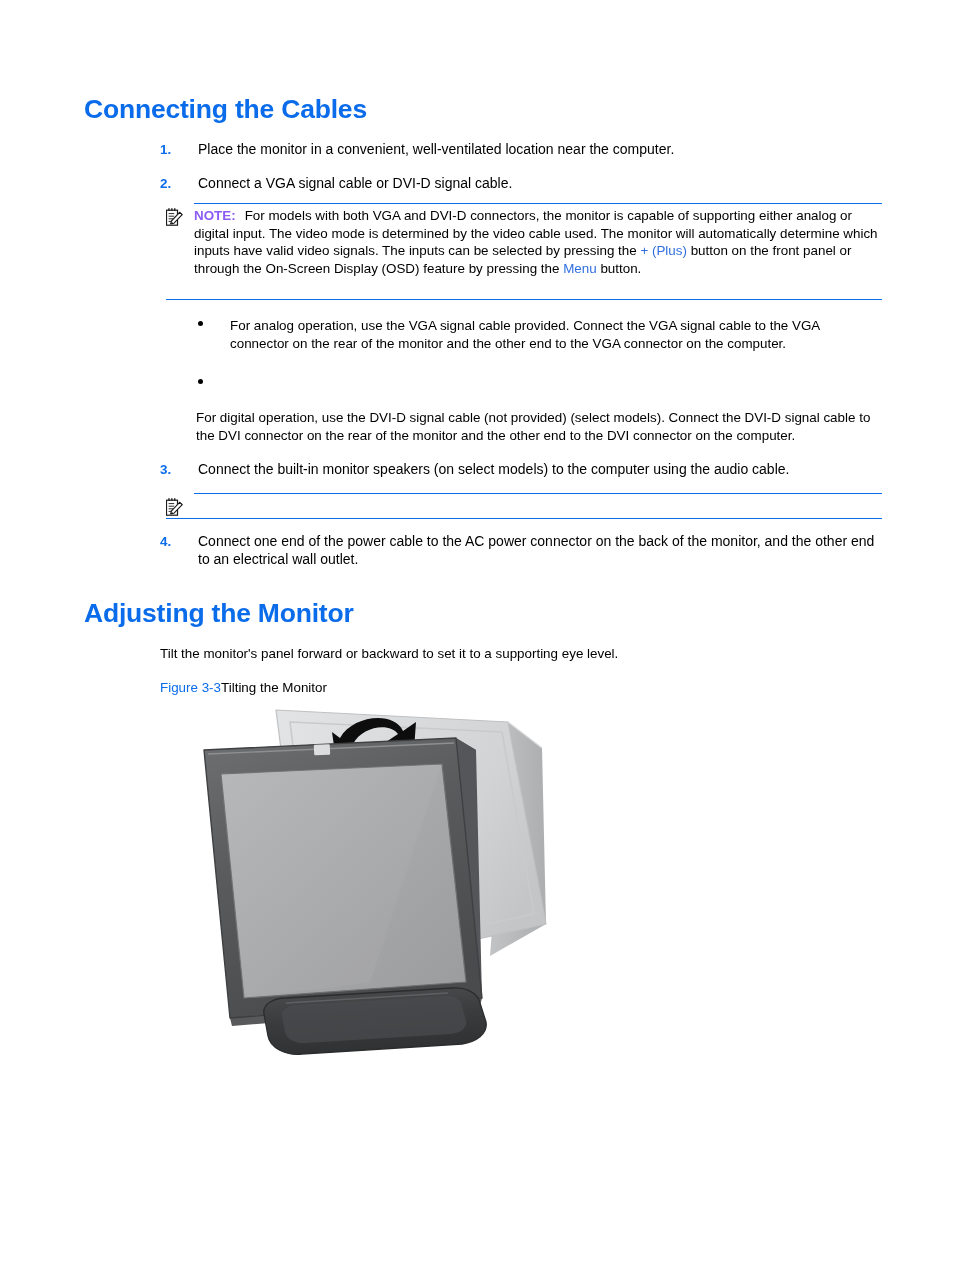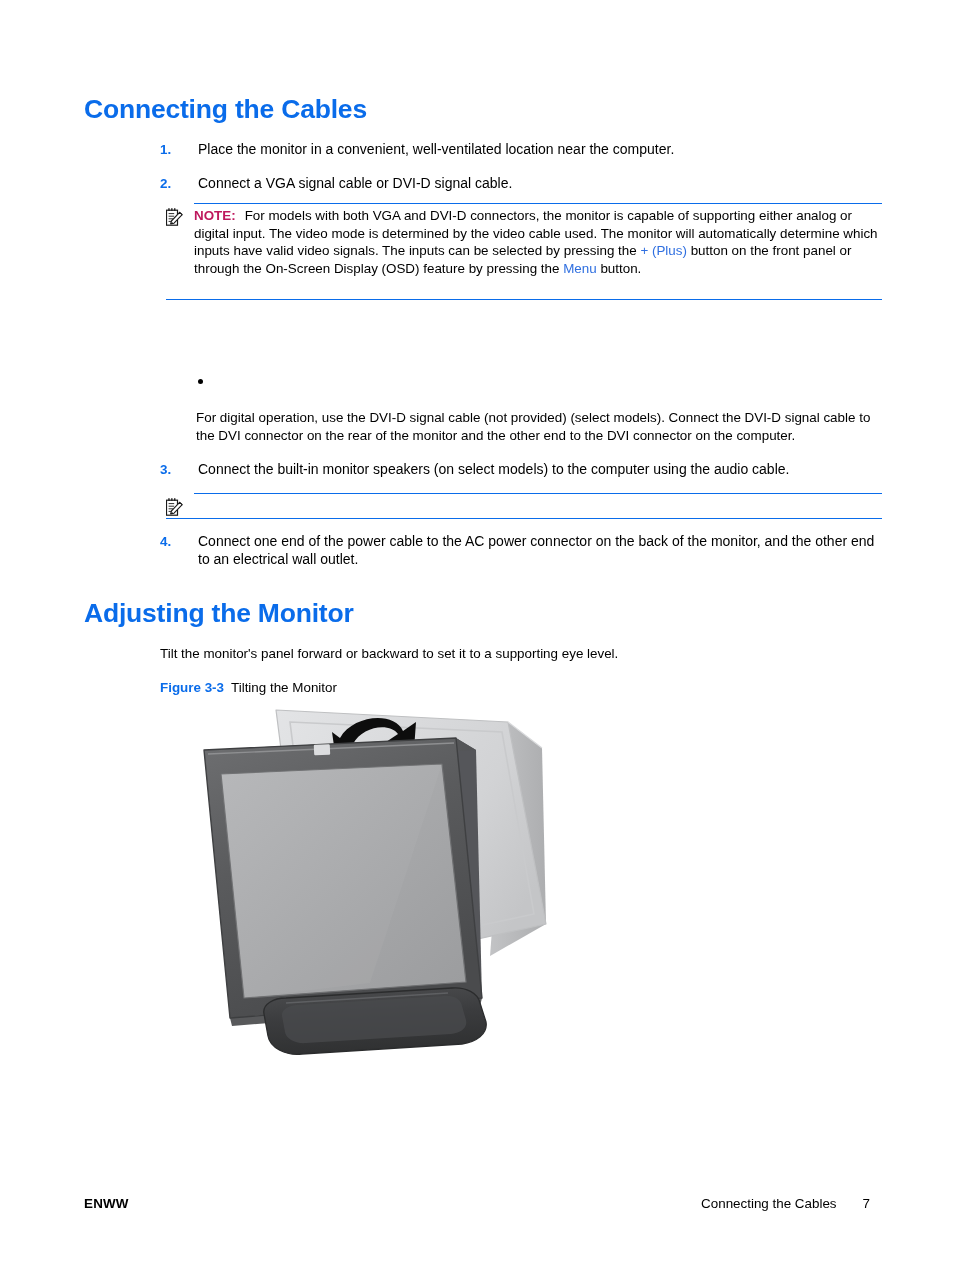"NOTE:" .note-label { color: #be185d -> #8b5cf6 }
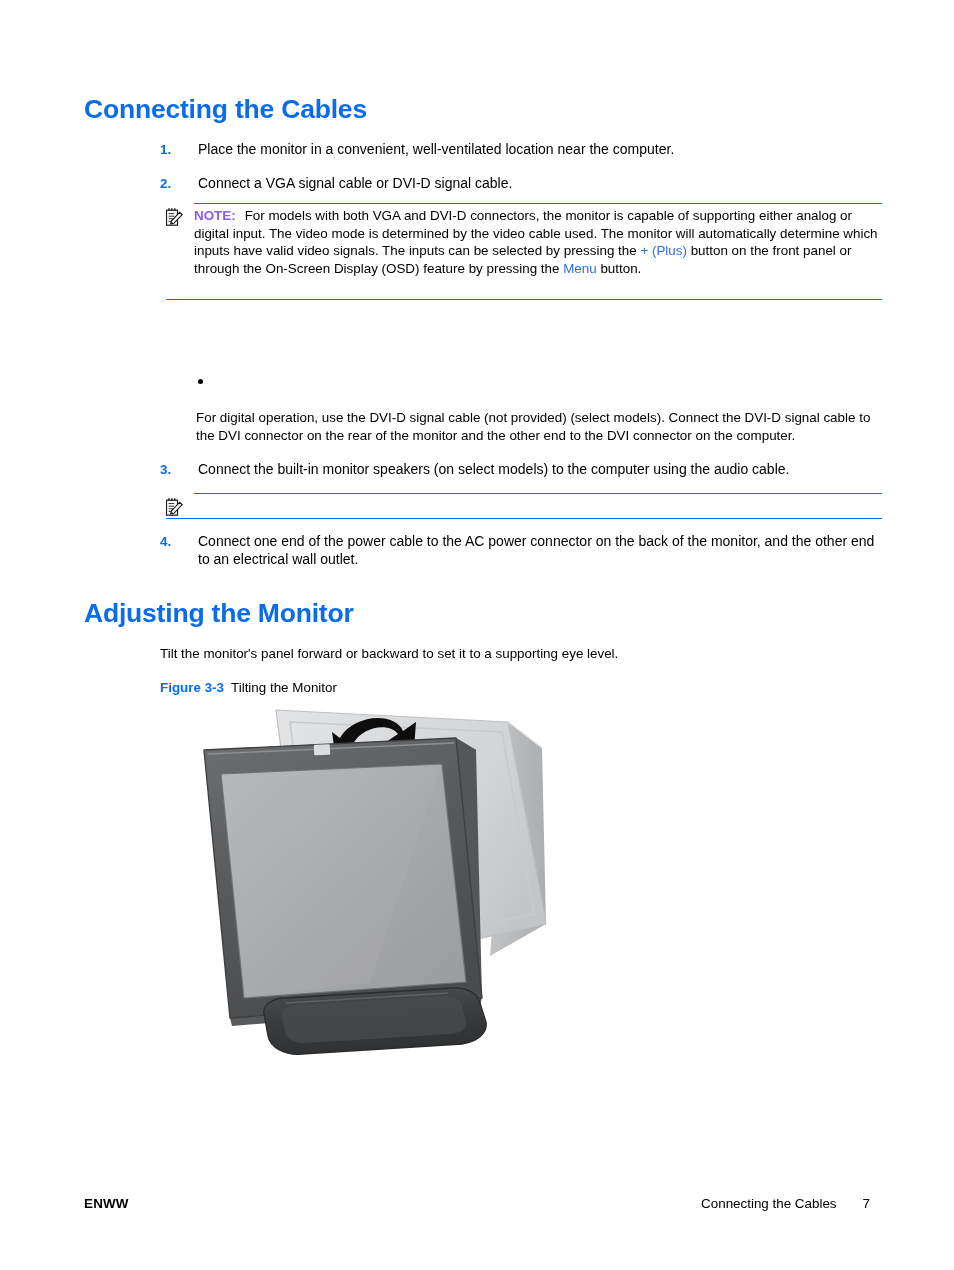"For analog operation, use the" div.bul-item { html: none -> <div> <div><span></span></div> <div>For analog operation, use the VGA signal cable provided. Connect the VGA signal cable to the VGA connector on the rear of the monitor and the other end to the VGA connector on the computer.</div> </div> }
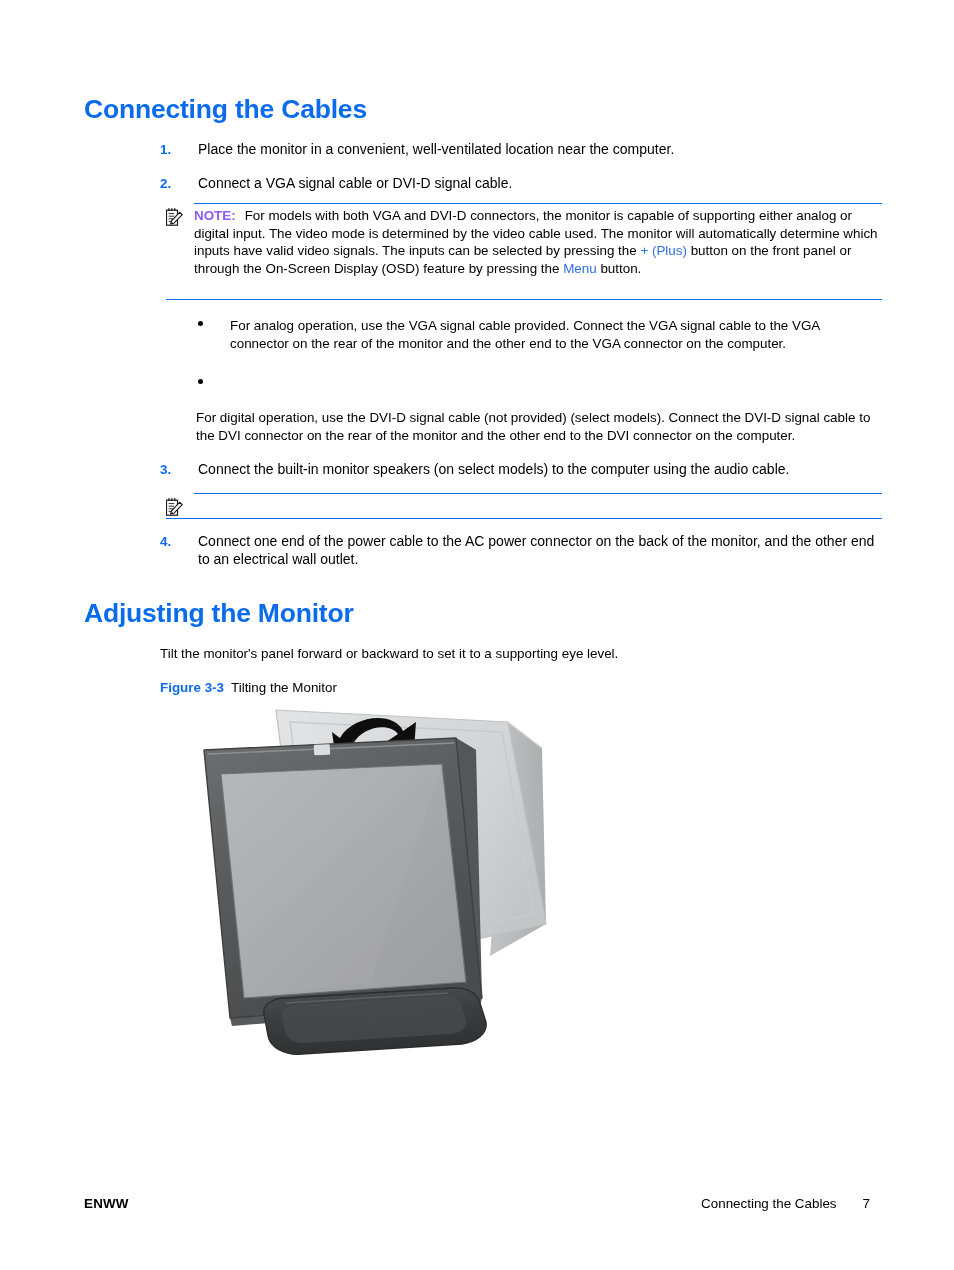"Figure 3-3" .fig-num { font-weight: bold -> normal; margin-right: 7px -> none }
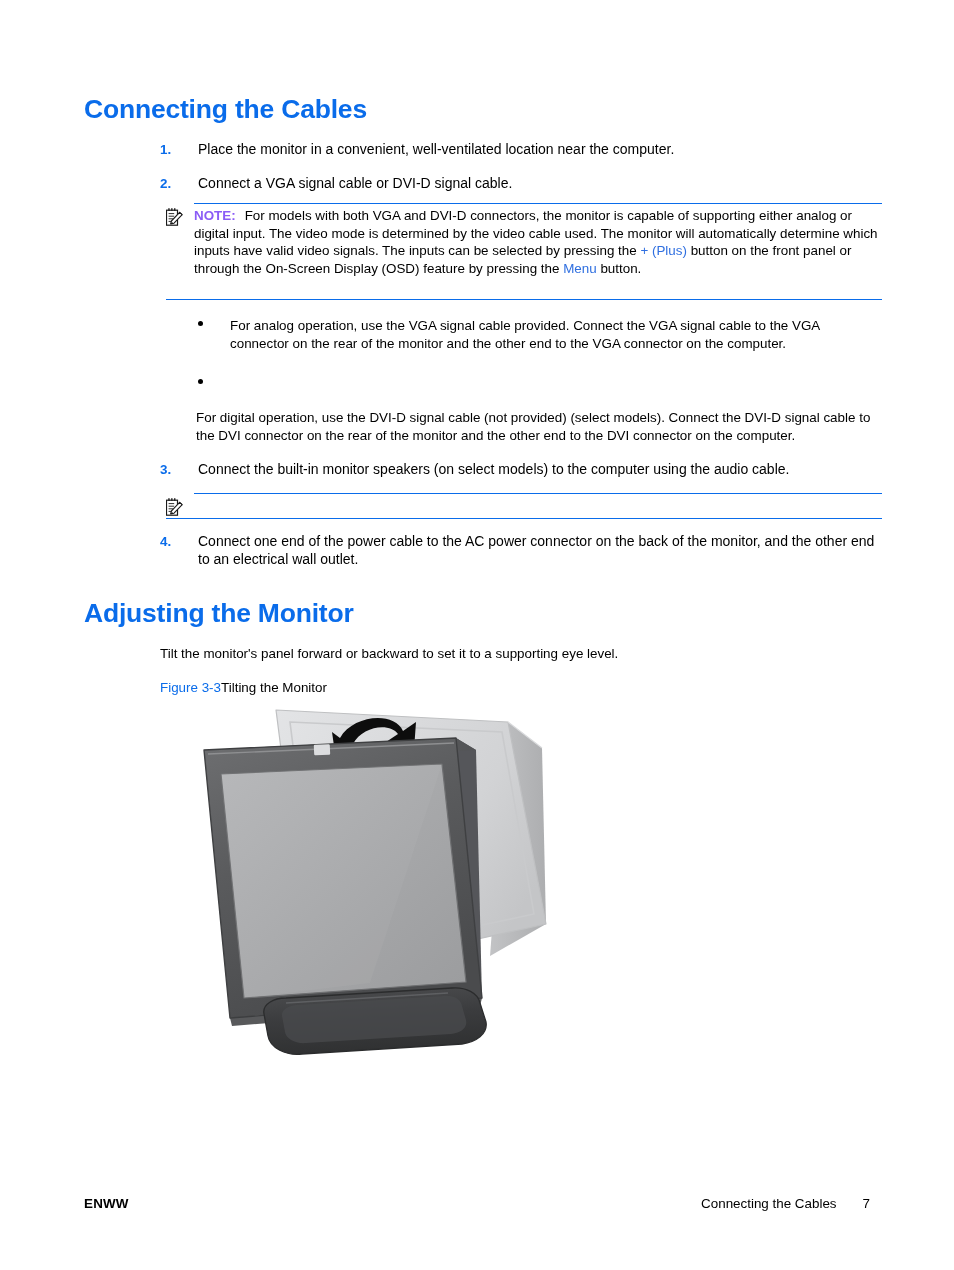"ENWW" div.footer { html: <div> <div>ENWW</div> <div> <span>Connecting the Cables</span><span>7</span> </div> </div> -> none }
